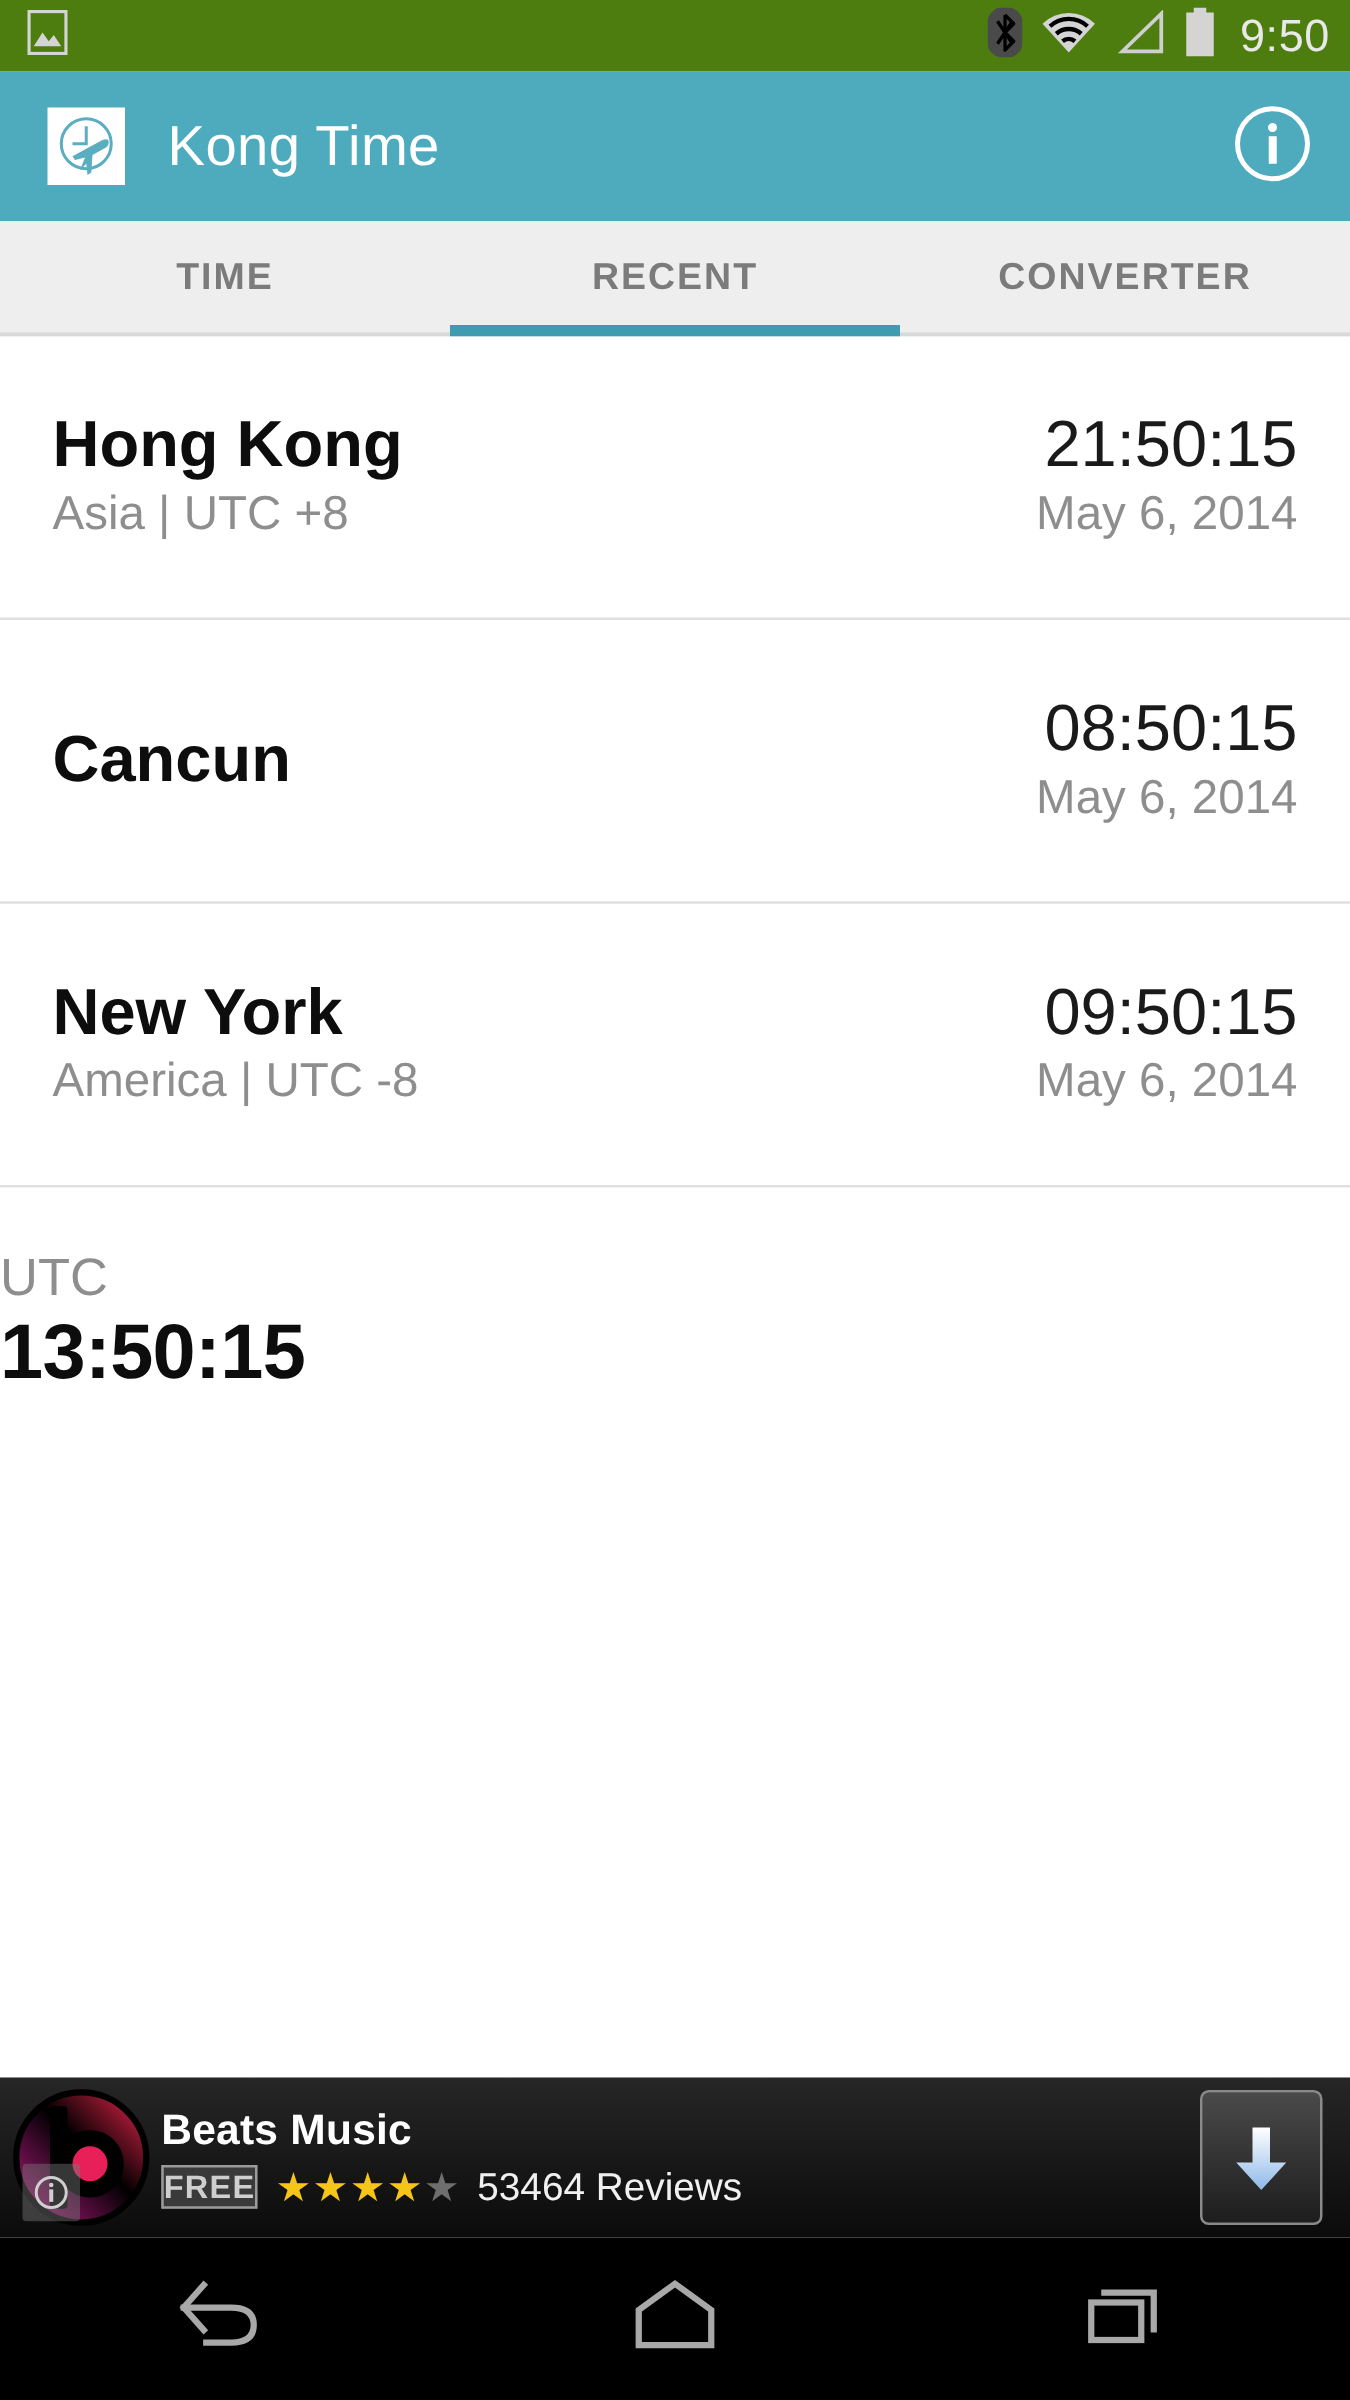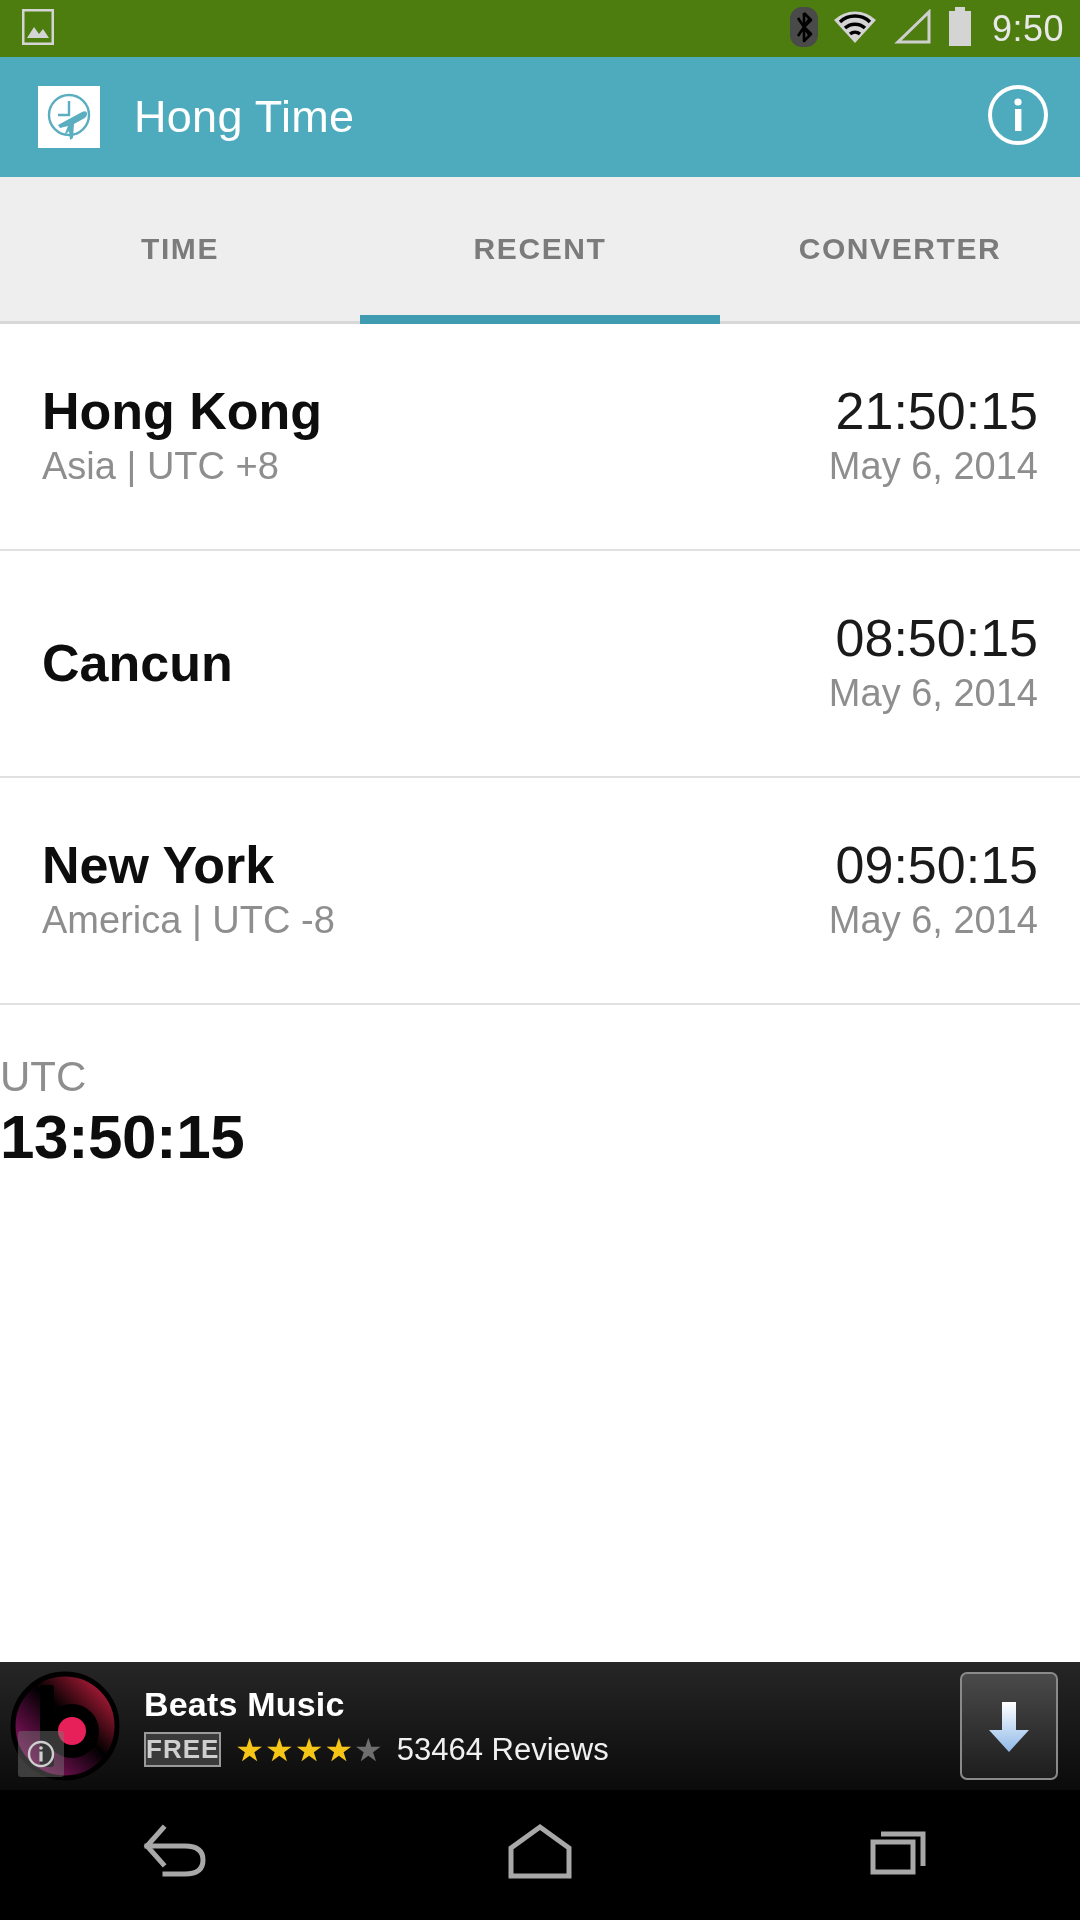"Hong Time" div.app-title { text: Hong -> Kong }
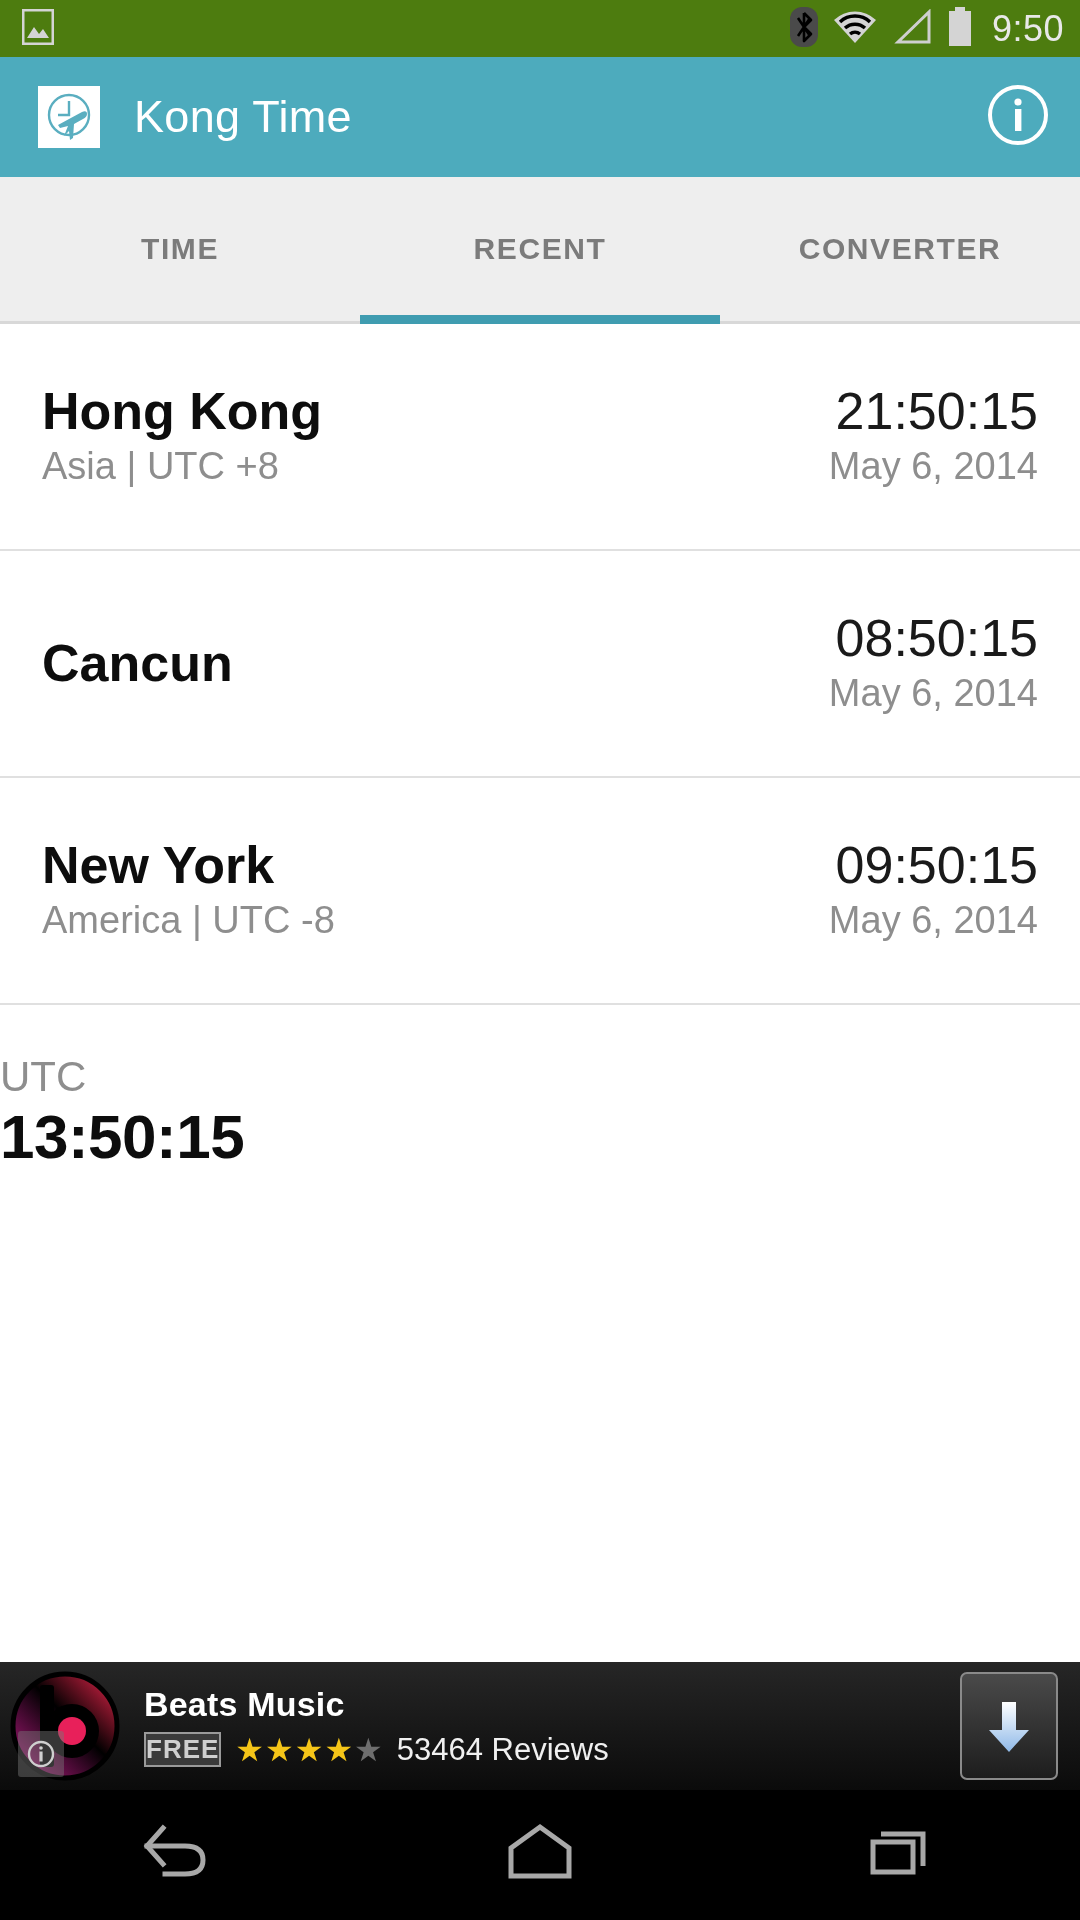"TIME" .tabbar { height: 147px -> 92px }
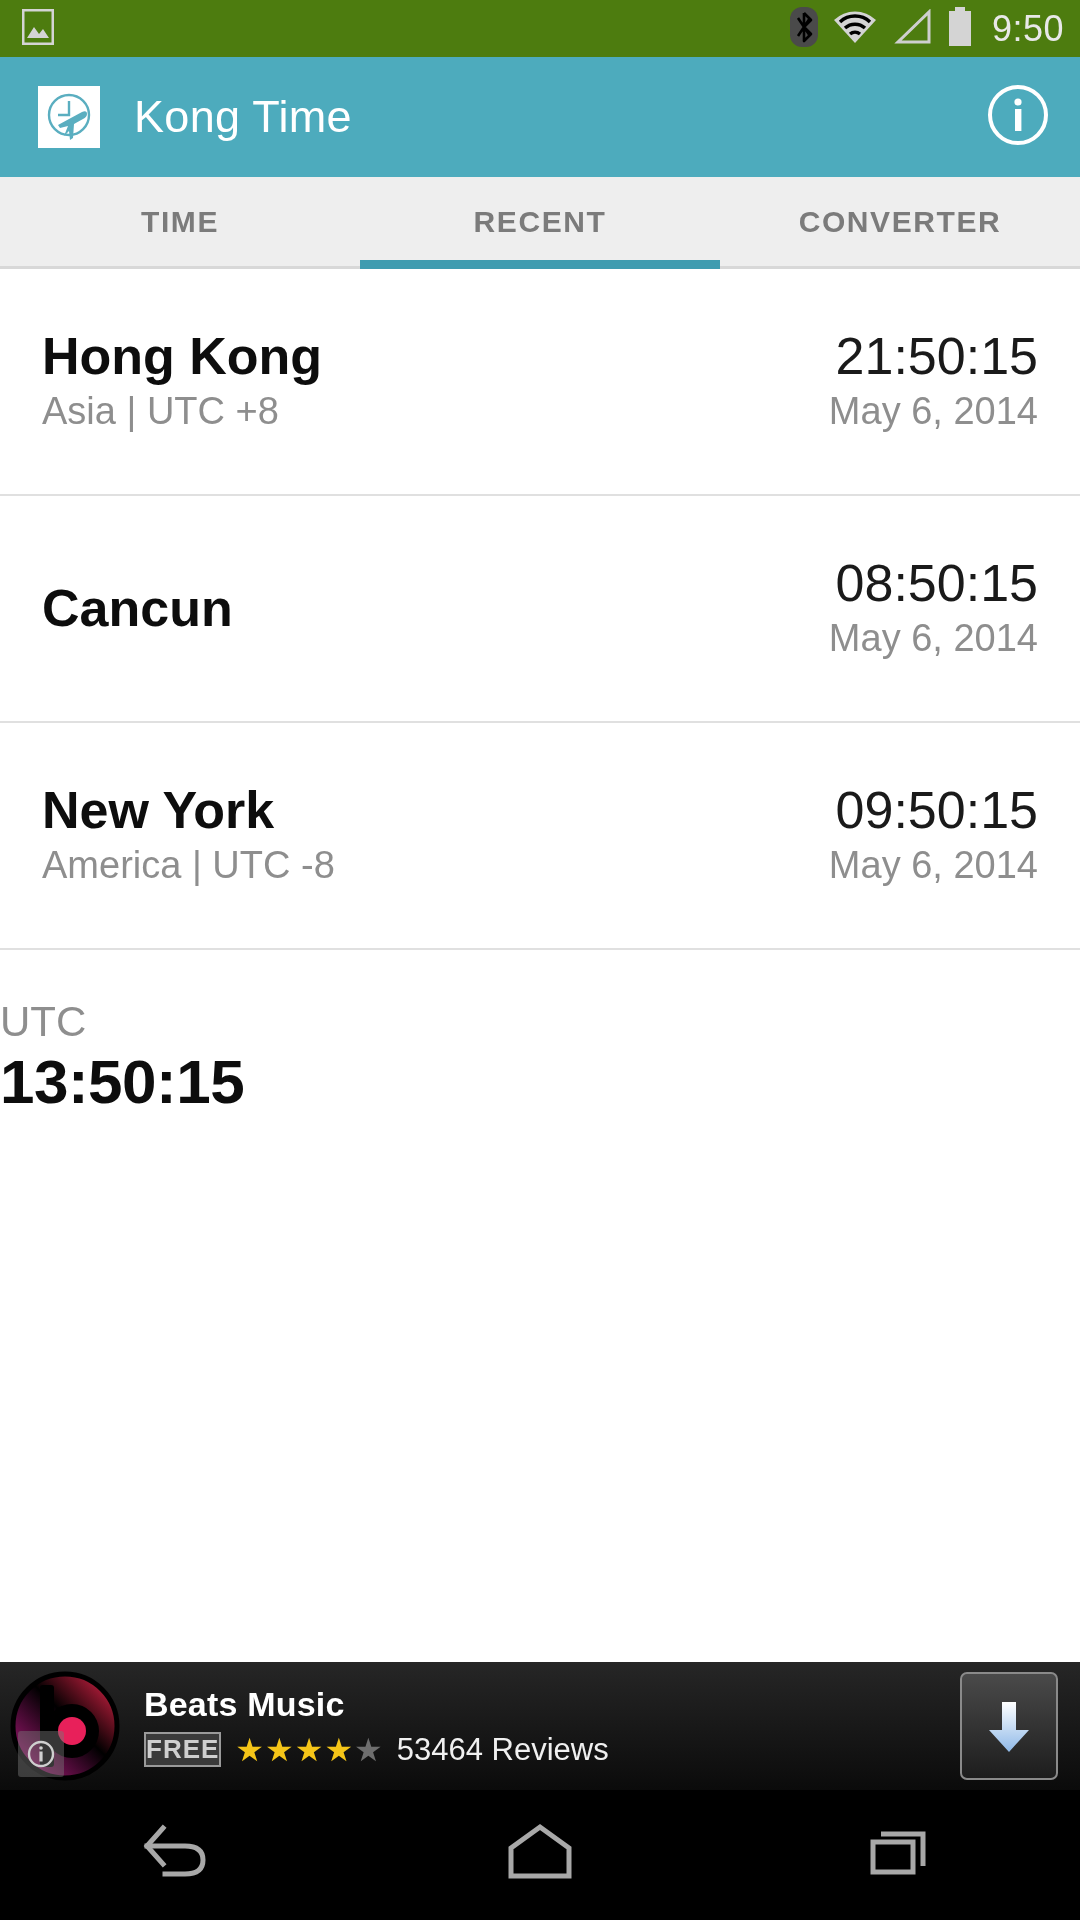"Beats Music" .ad-text { margin-left: 24px -> 9px }
